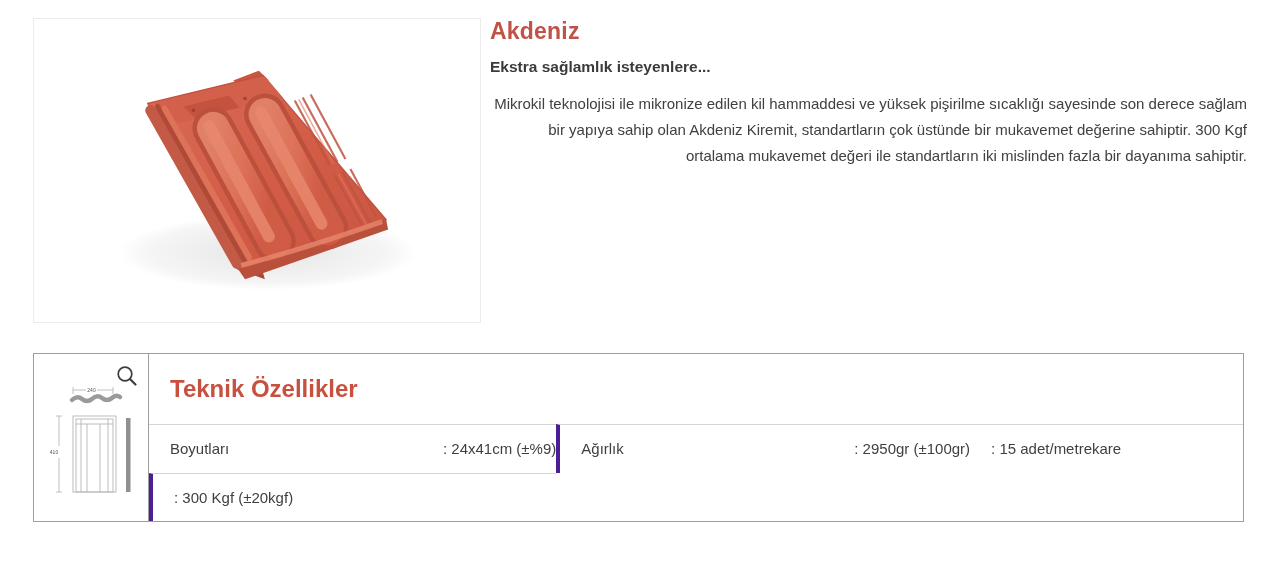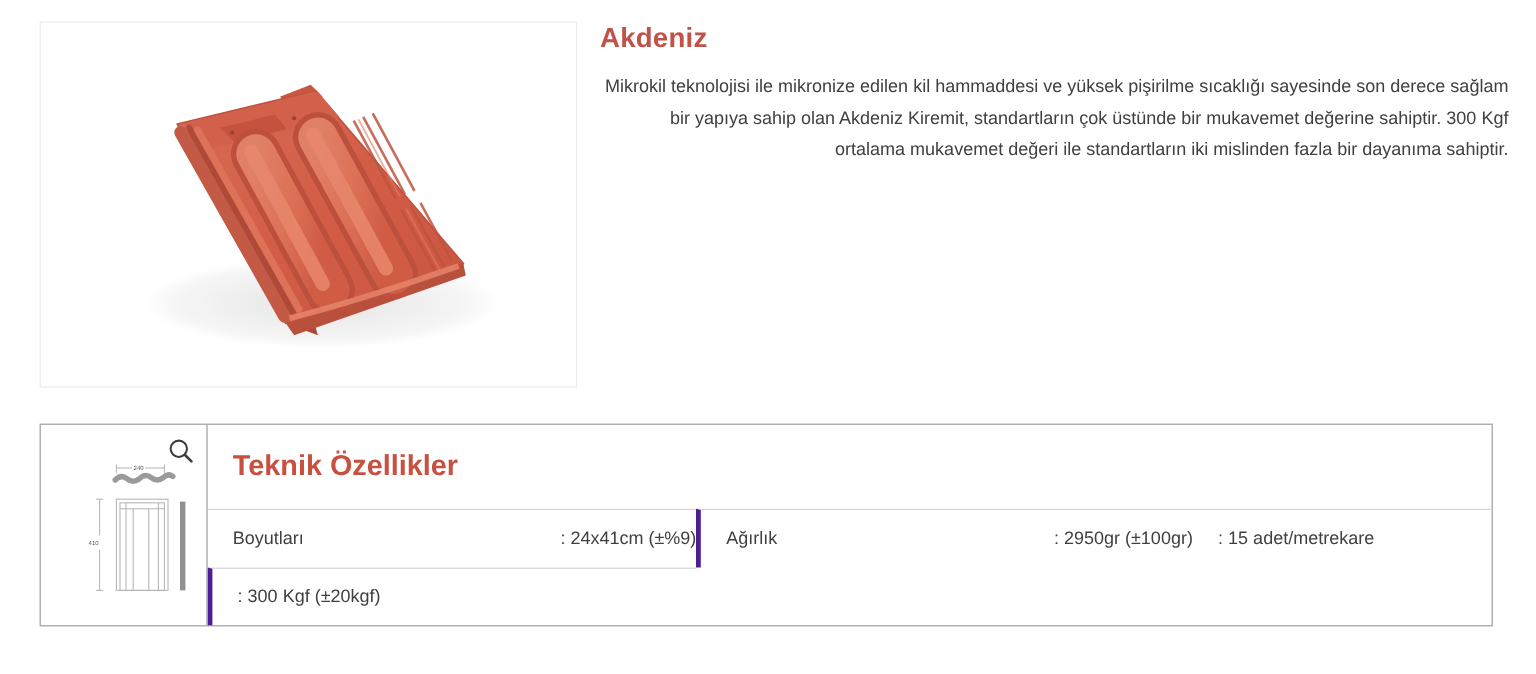"Akdeniz" .info-col { left: 500px -> 490px }
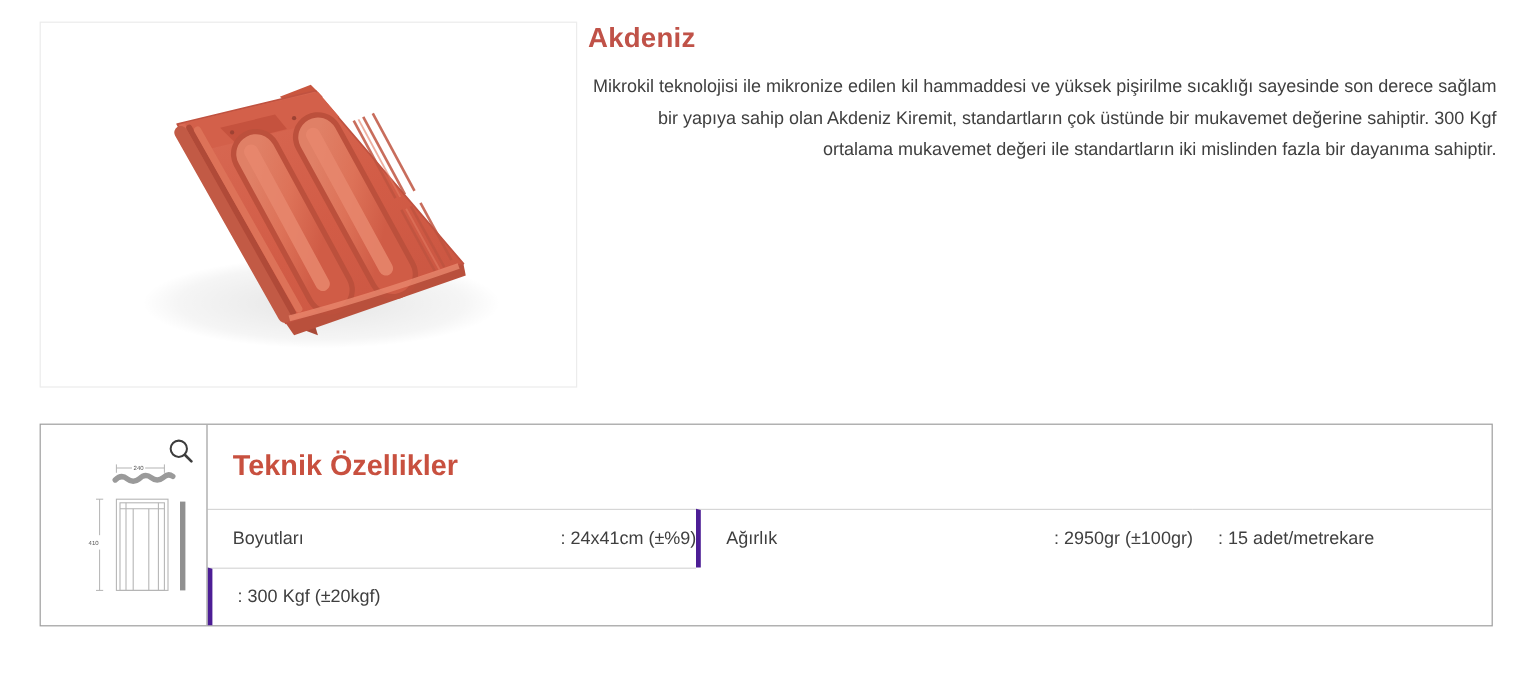"Ekstra sağlamlık isteyenlere..." p.tagline { html: none -> <p>Ekstra sağlamlık isteyenlere...</p> }
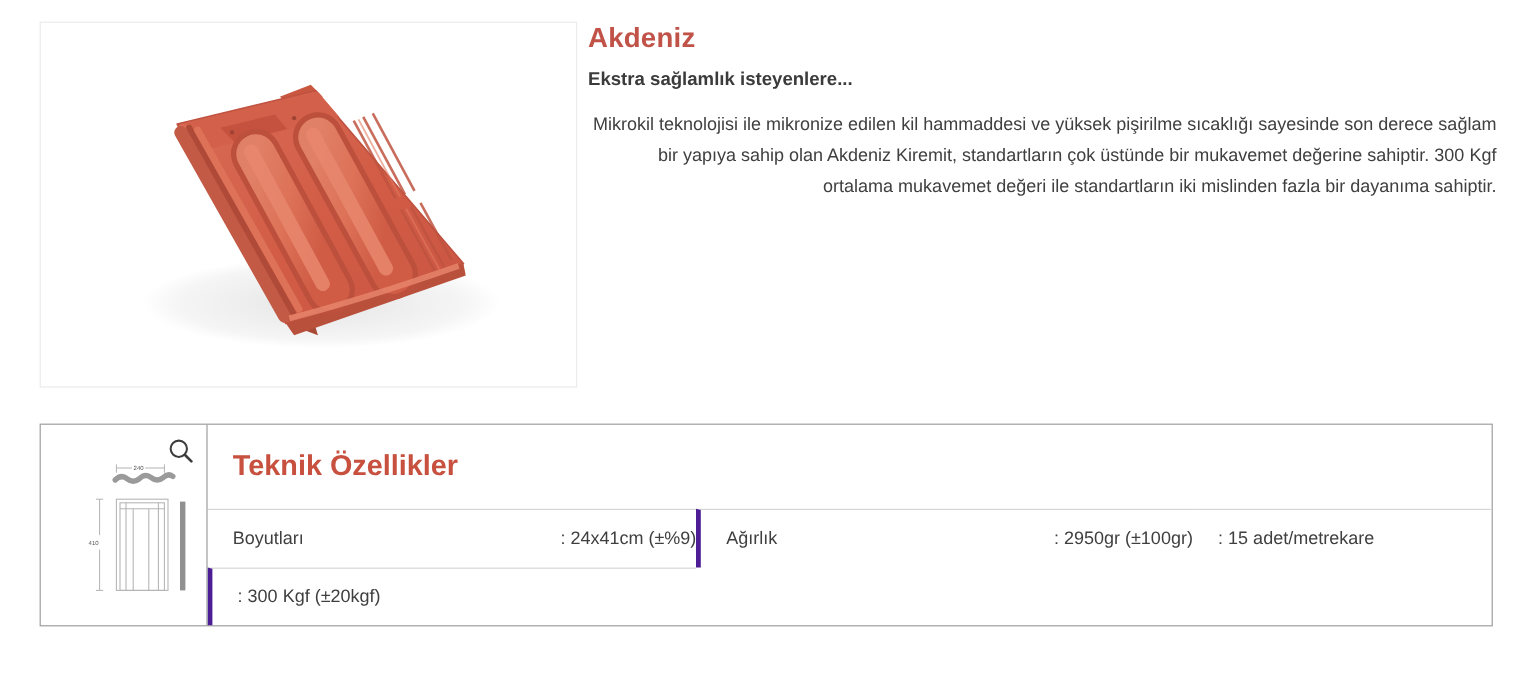"Teknik Özellikler" .specs-box { padding-left: 24px -> none }
